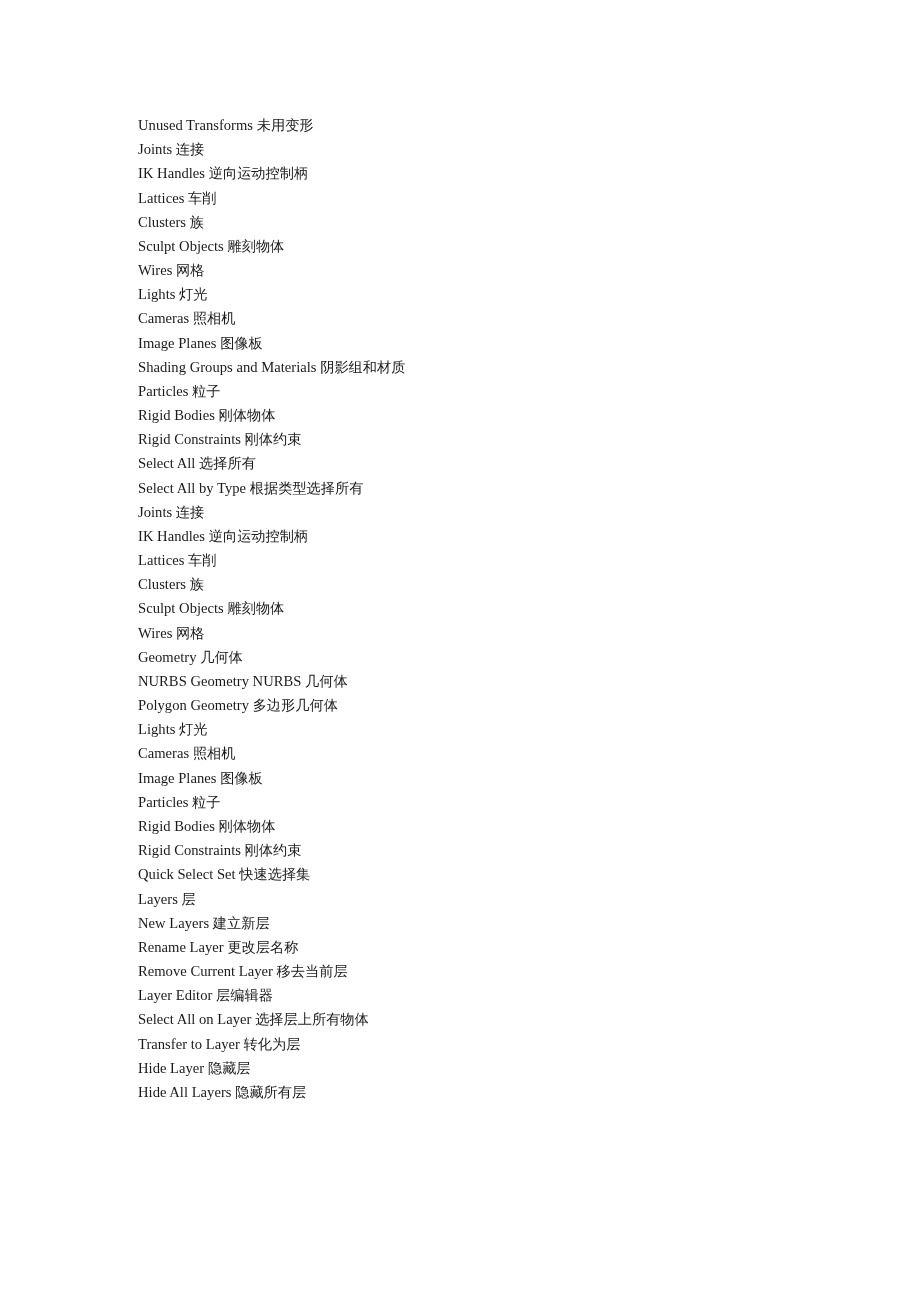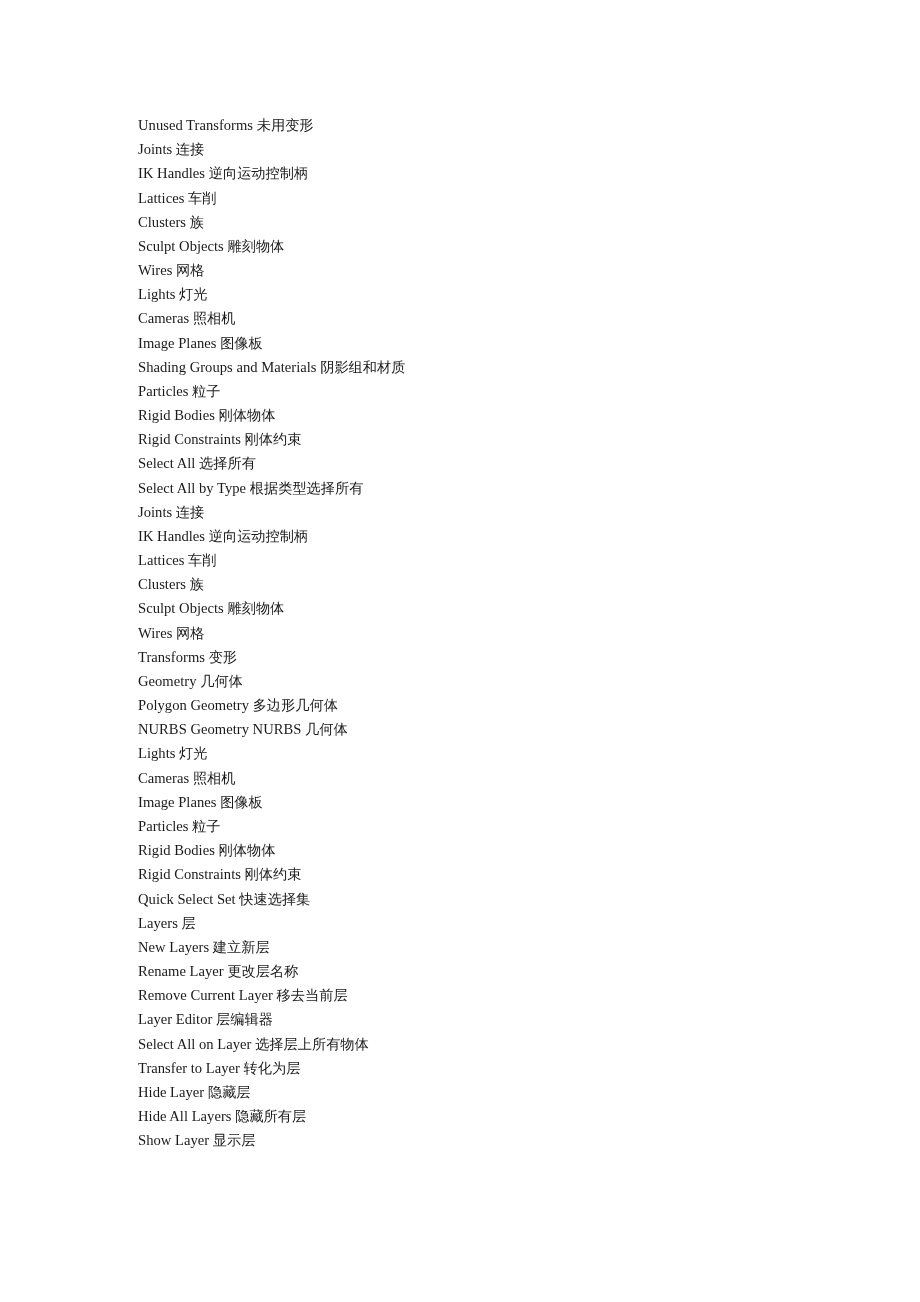"Transforms 变形" div.line { html: <div><span>Transforms </span><span>变形</span></div> -> none }
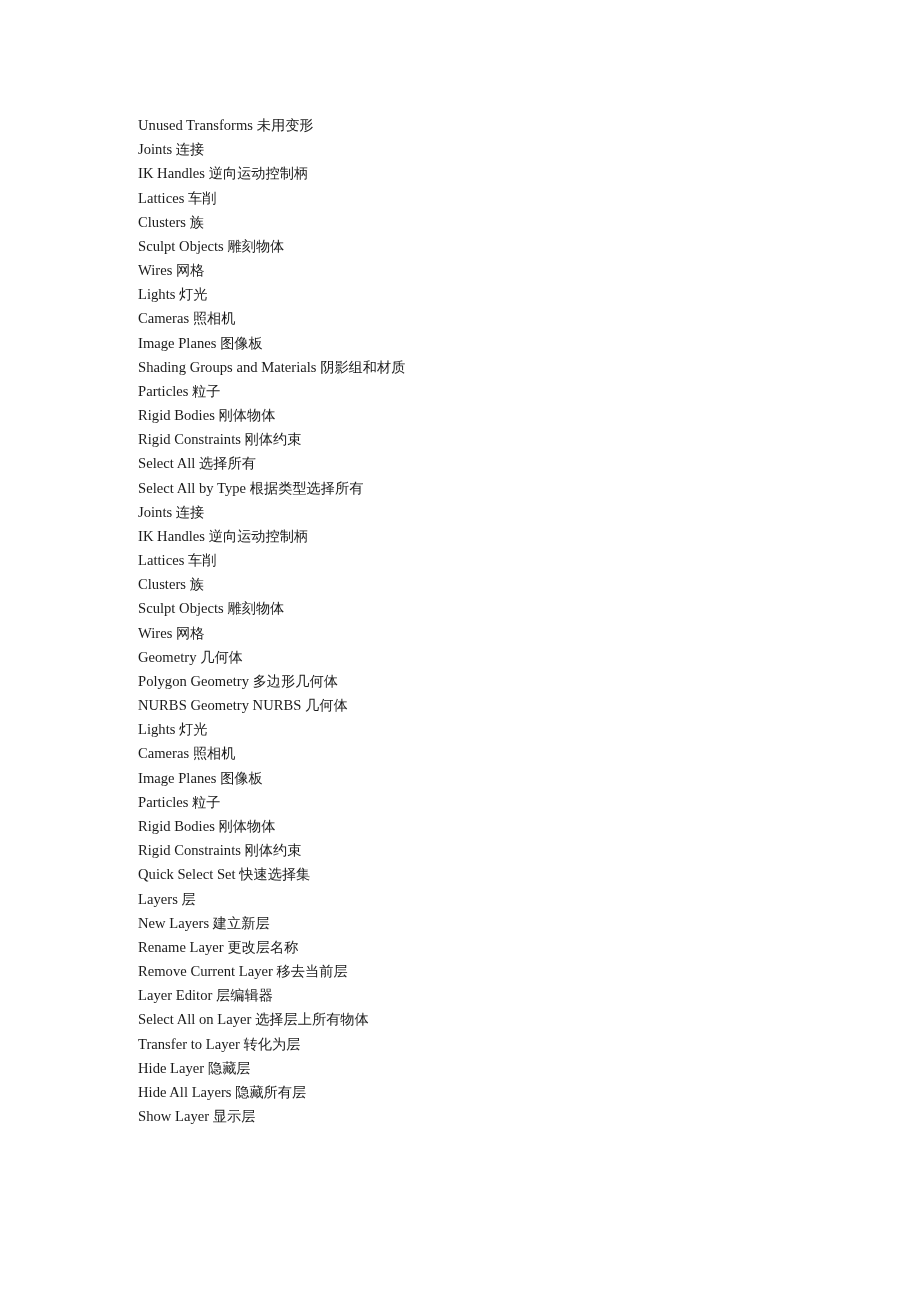"Polygon Geometry 多边形几何体" div.line { order: before "NURBS Geometry NURBS 几何体" -> after "NURBS Geometry NURBS 几何体" }
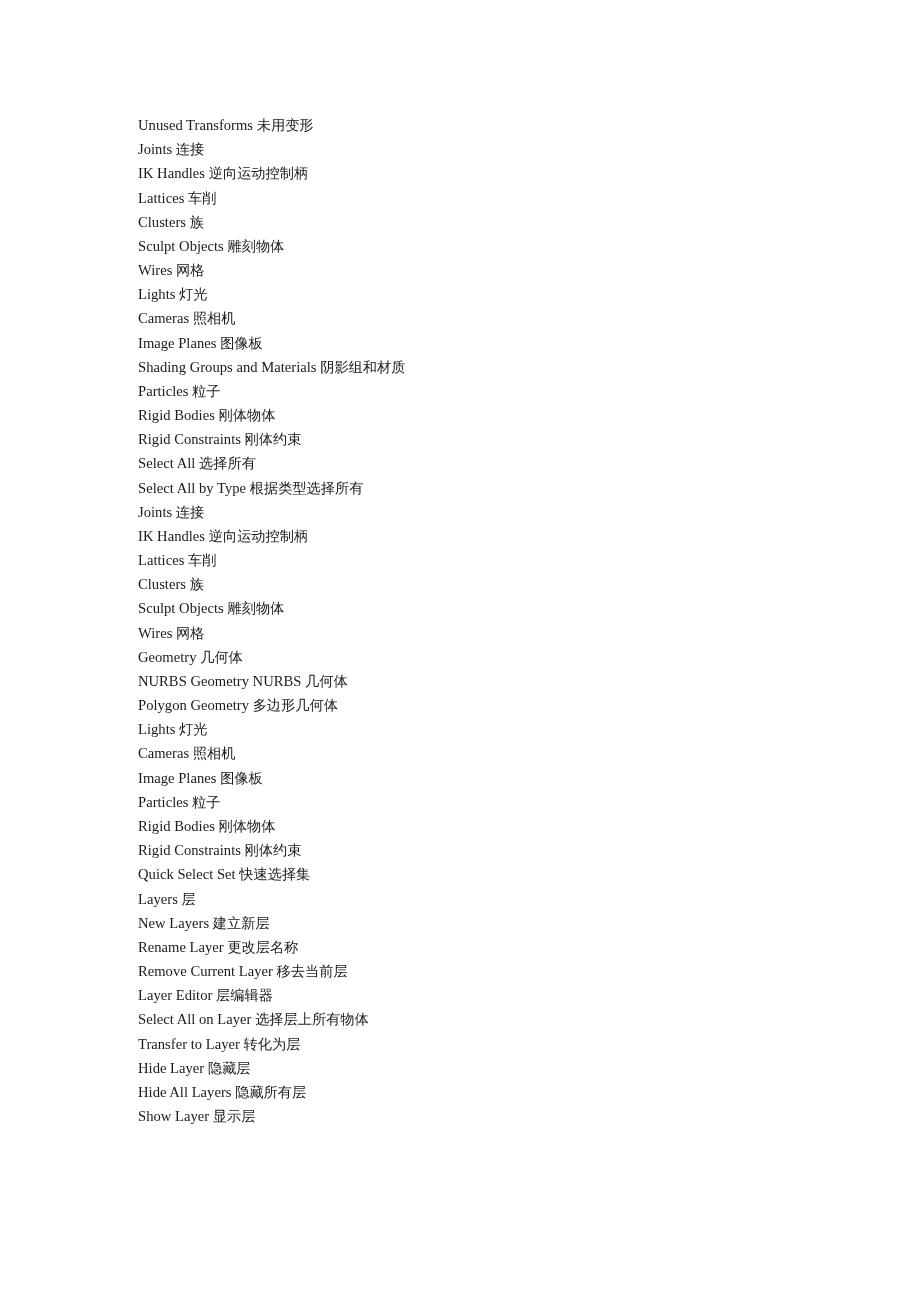"Show Layer 显示层" div.line { html: <div><span>Show Layer </span><span>显示层</span></div> -> none }
